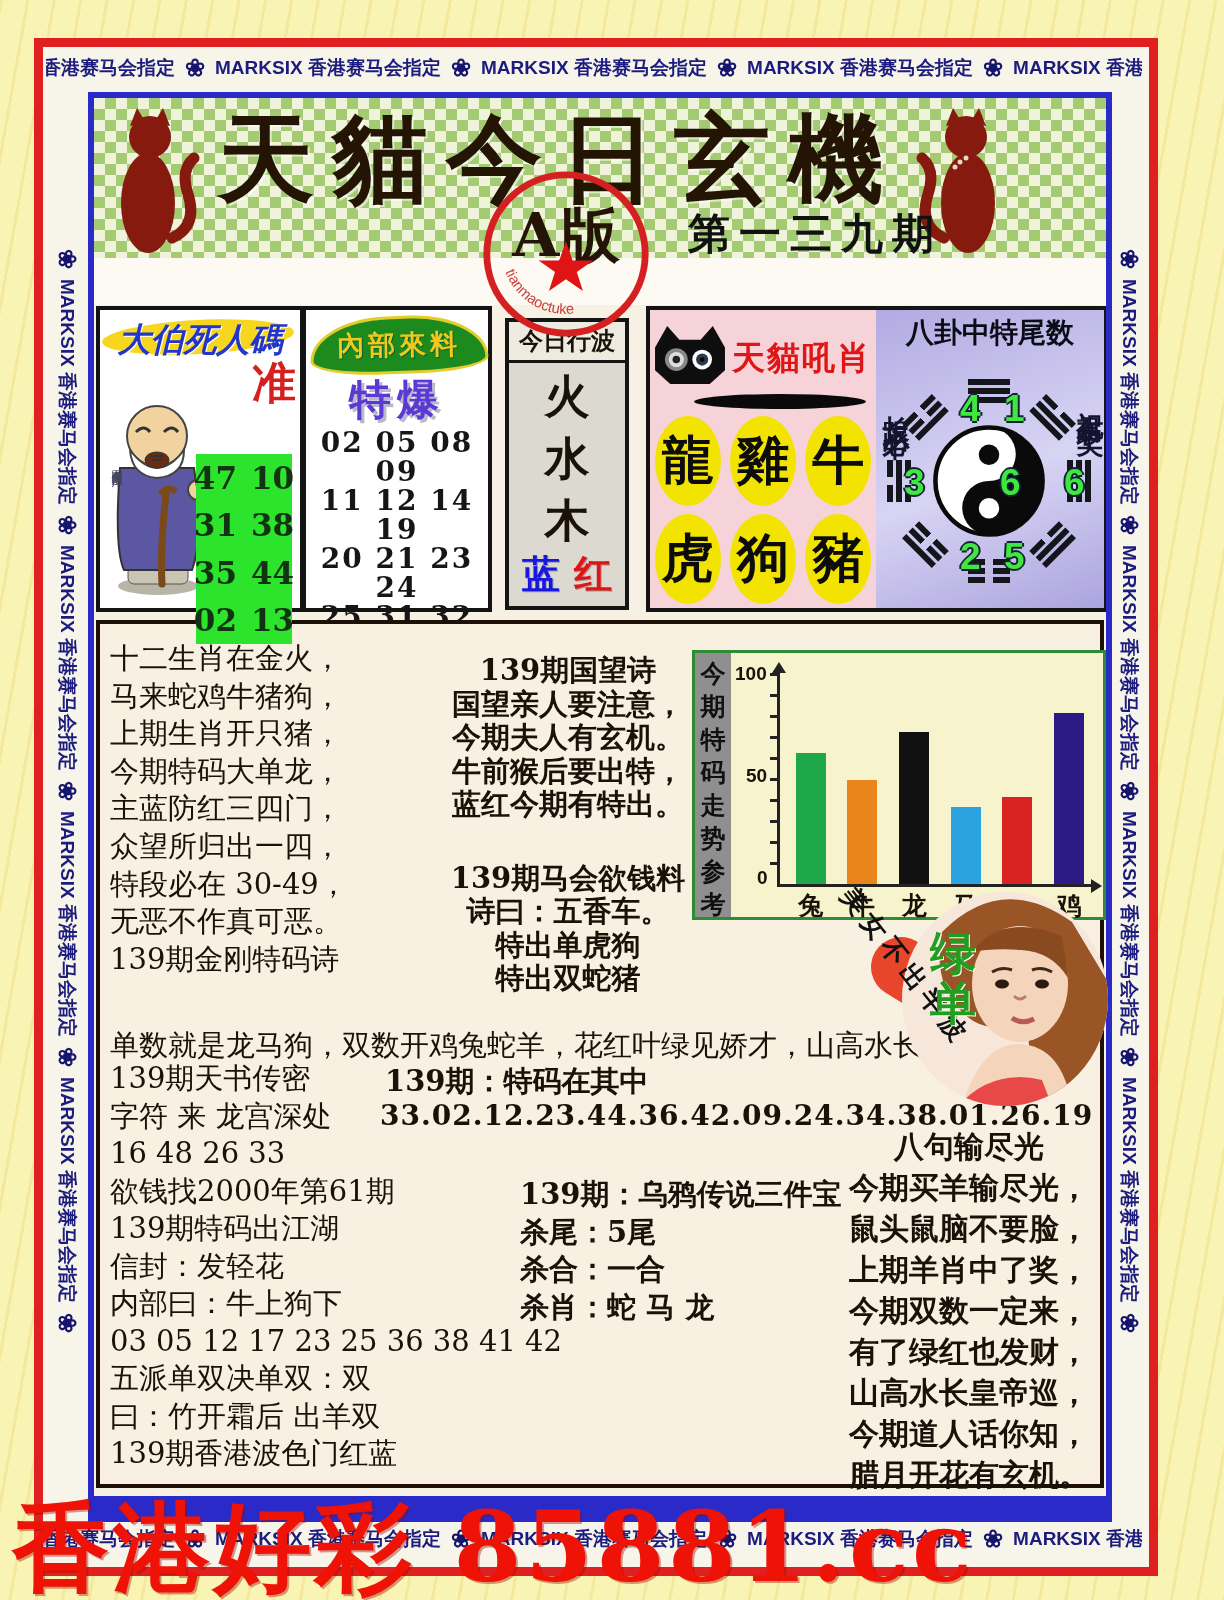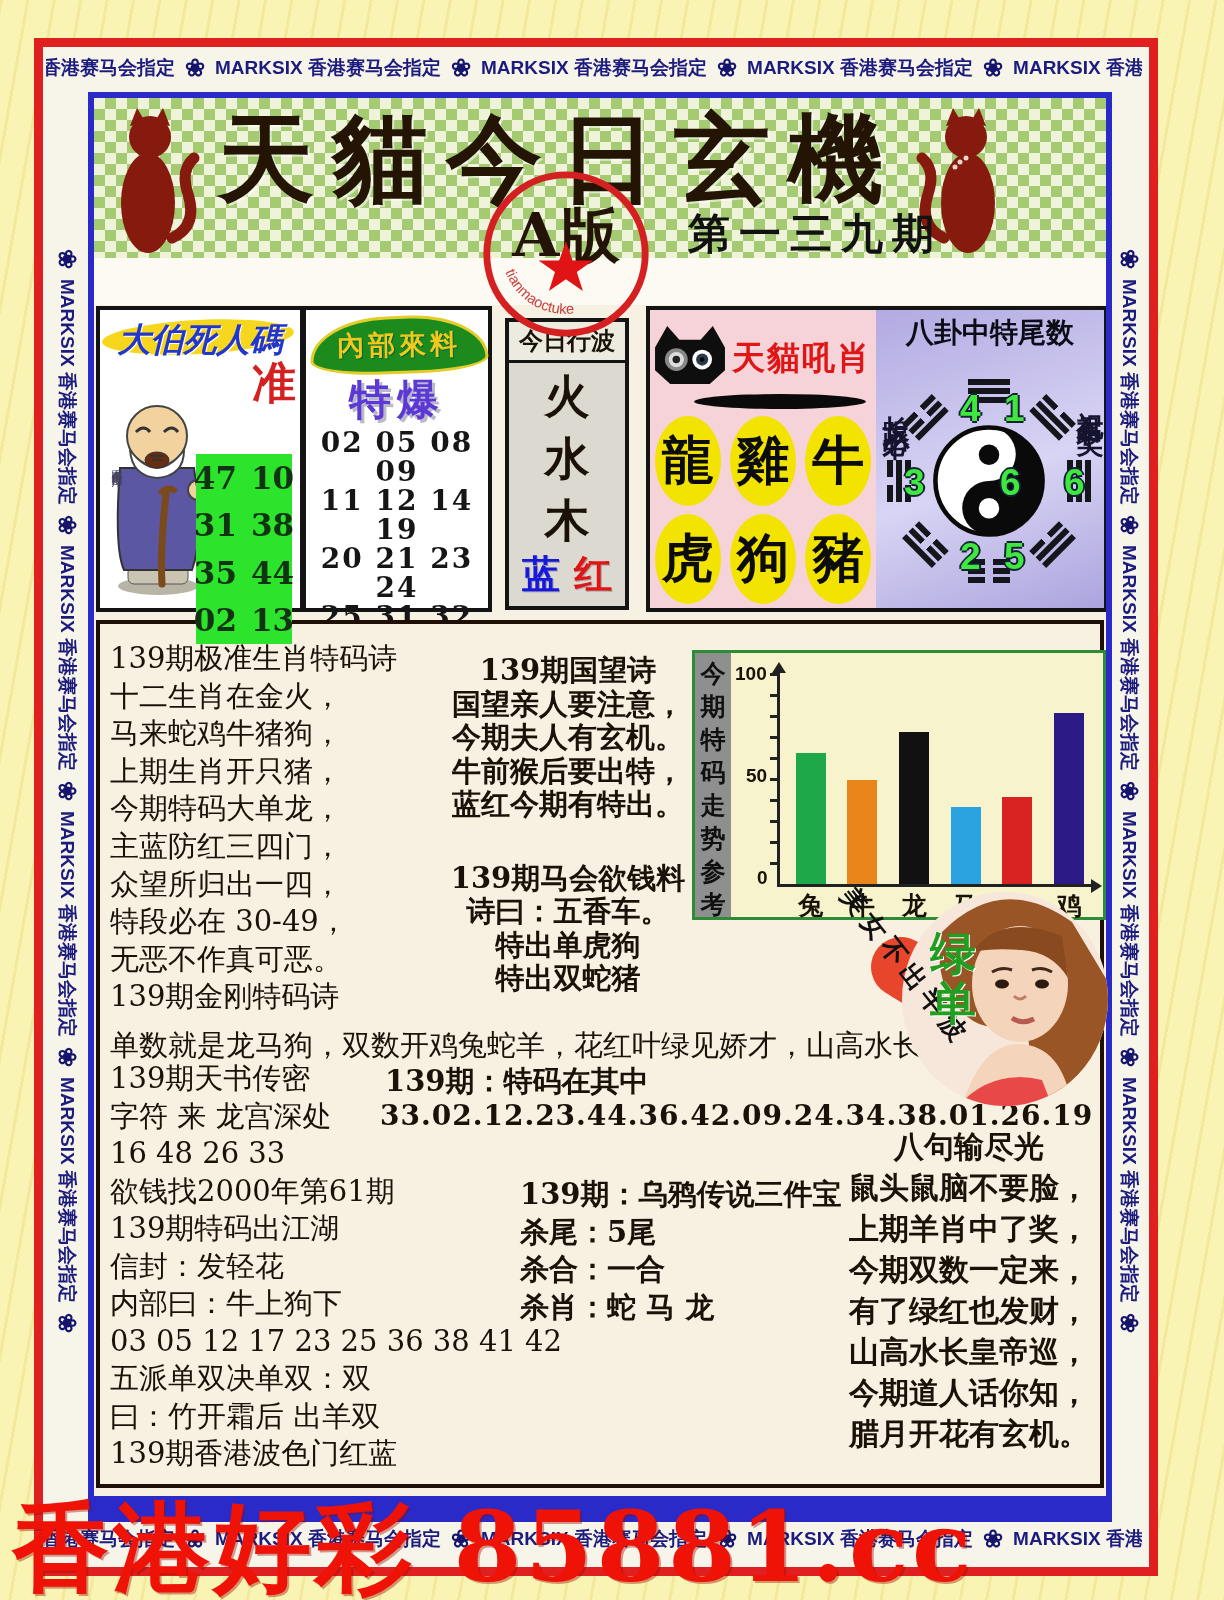"139期极准生肖特码诗" div { html: <div>139期极准生肖特码诗</div> -> none }
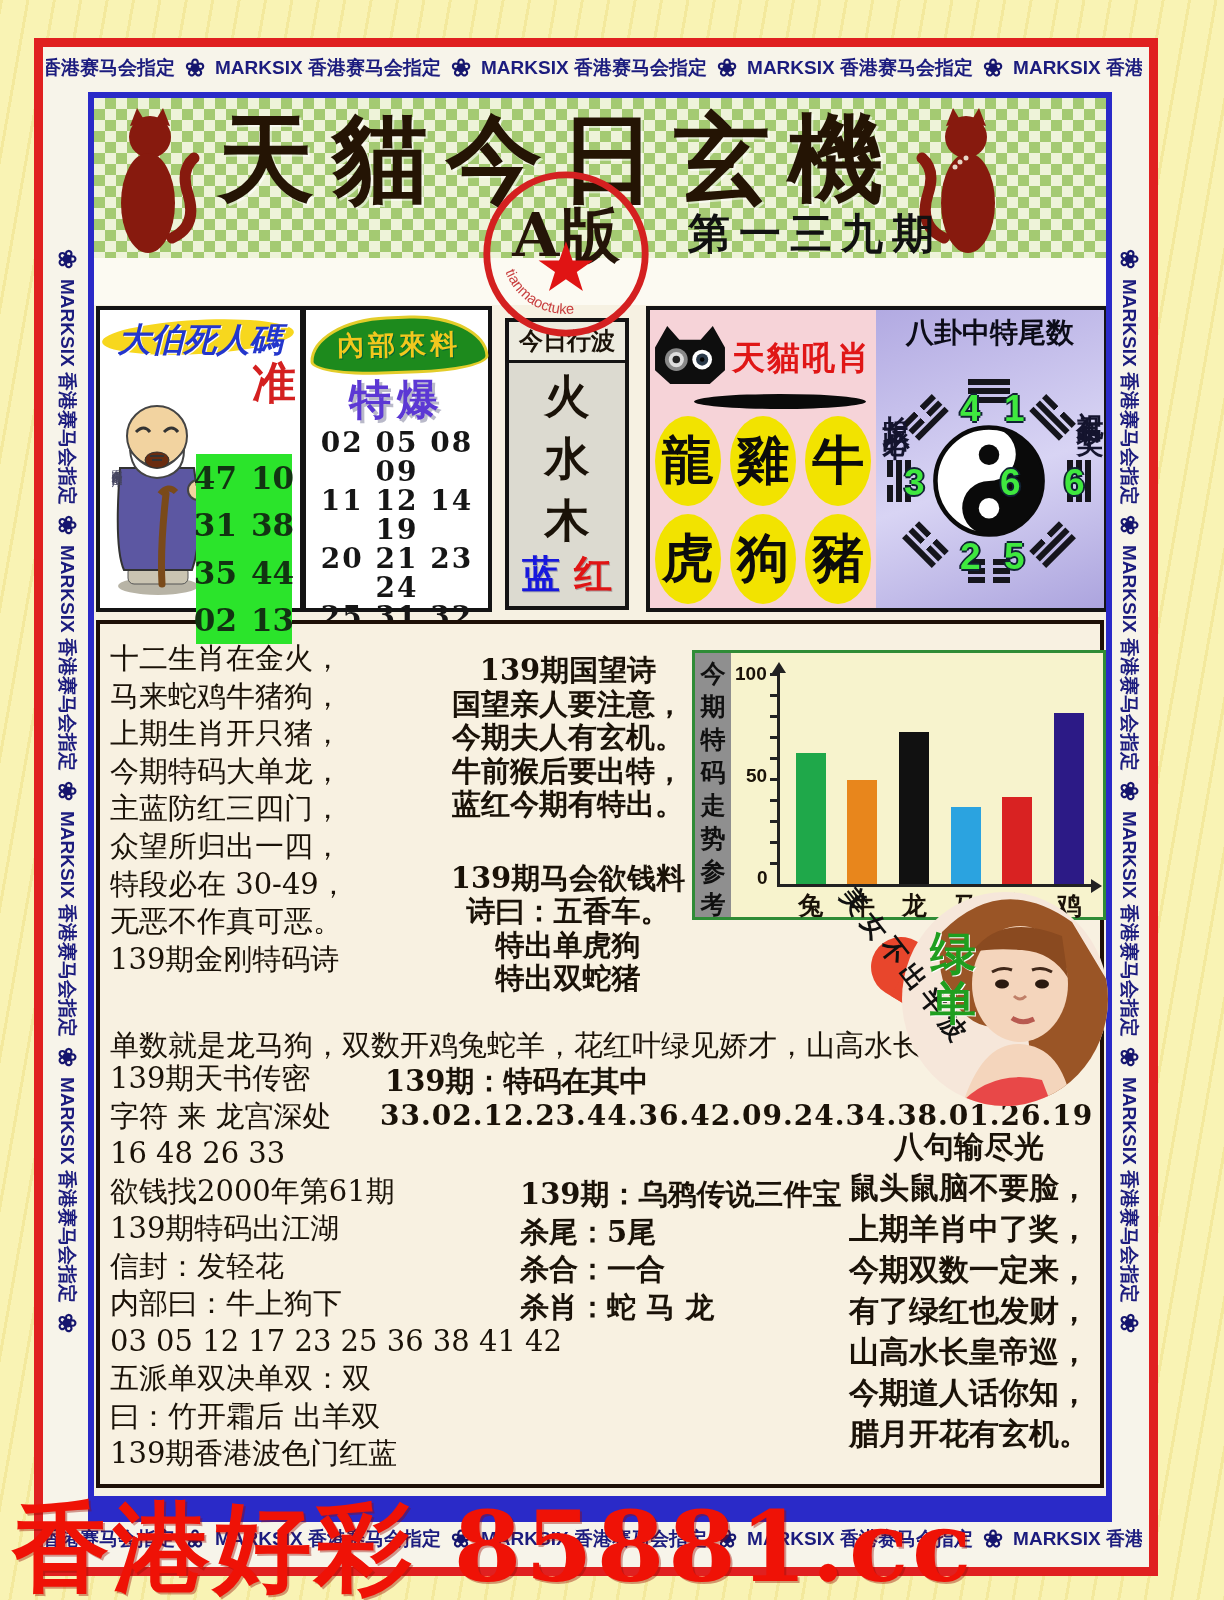"今期买羊输尽光，" div { html: none -> <div>今期买羊输尽光，</div> }
